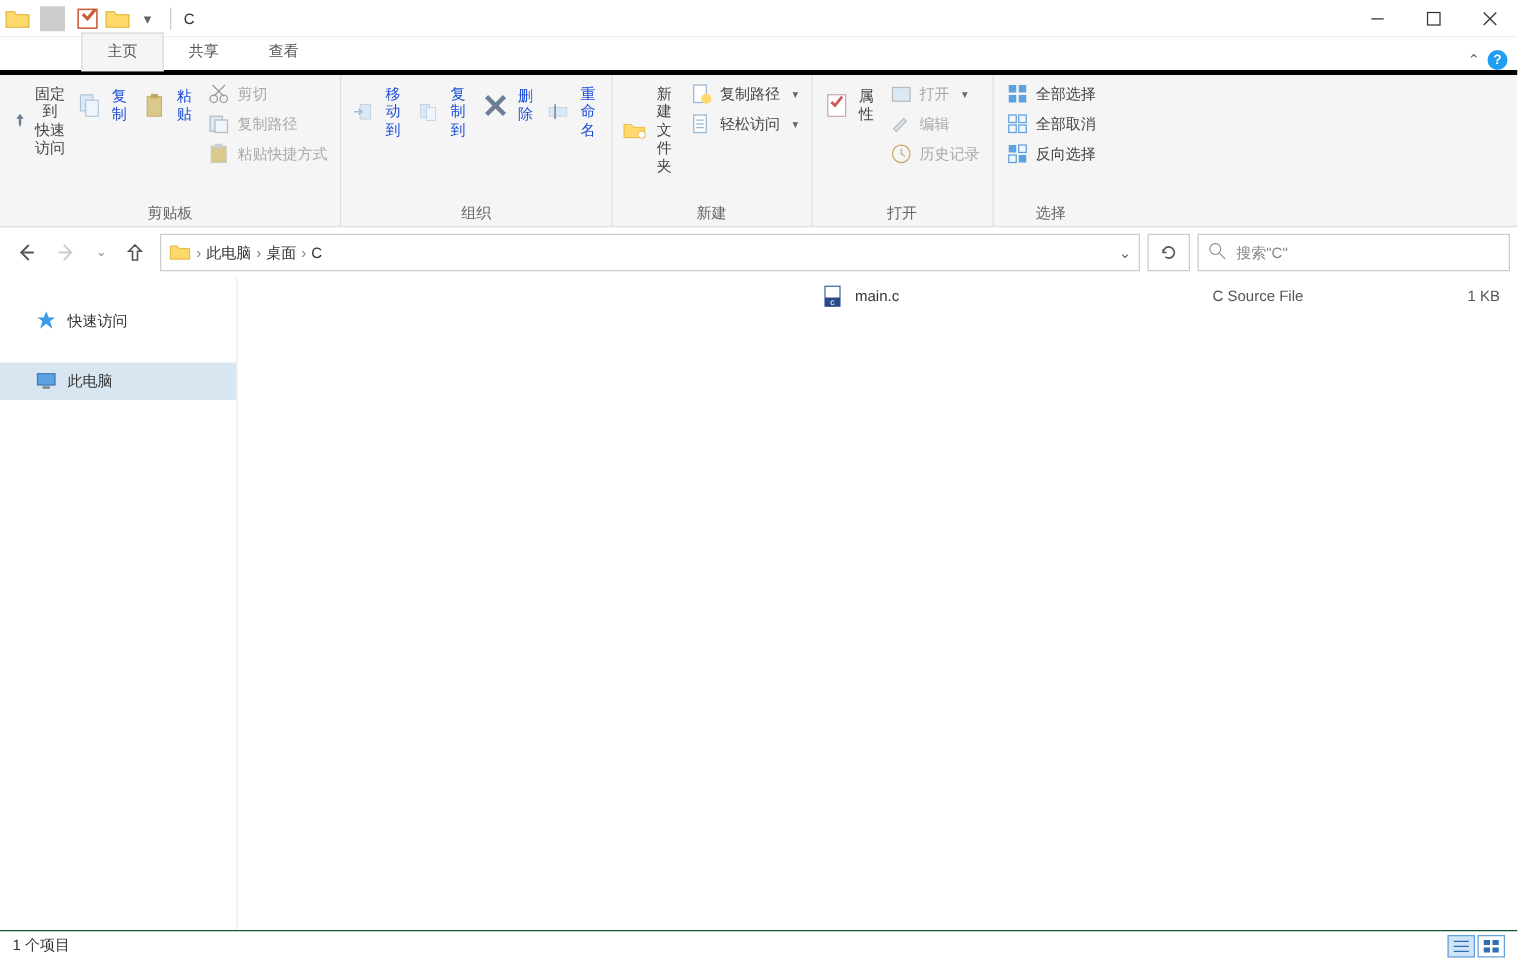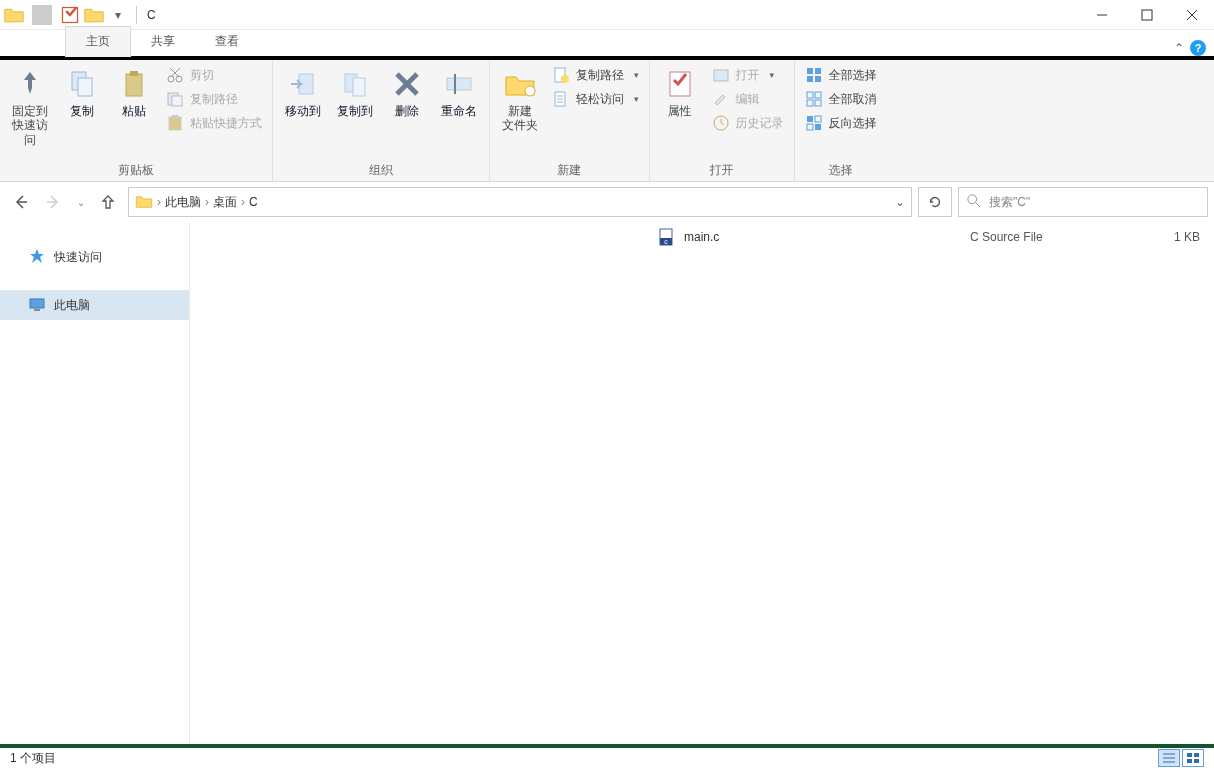"固定到" .big-btn { flex-direction: column -> none }
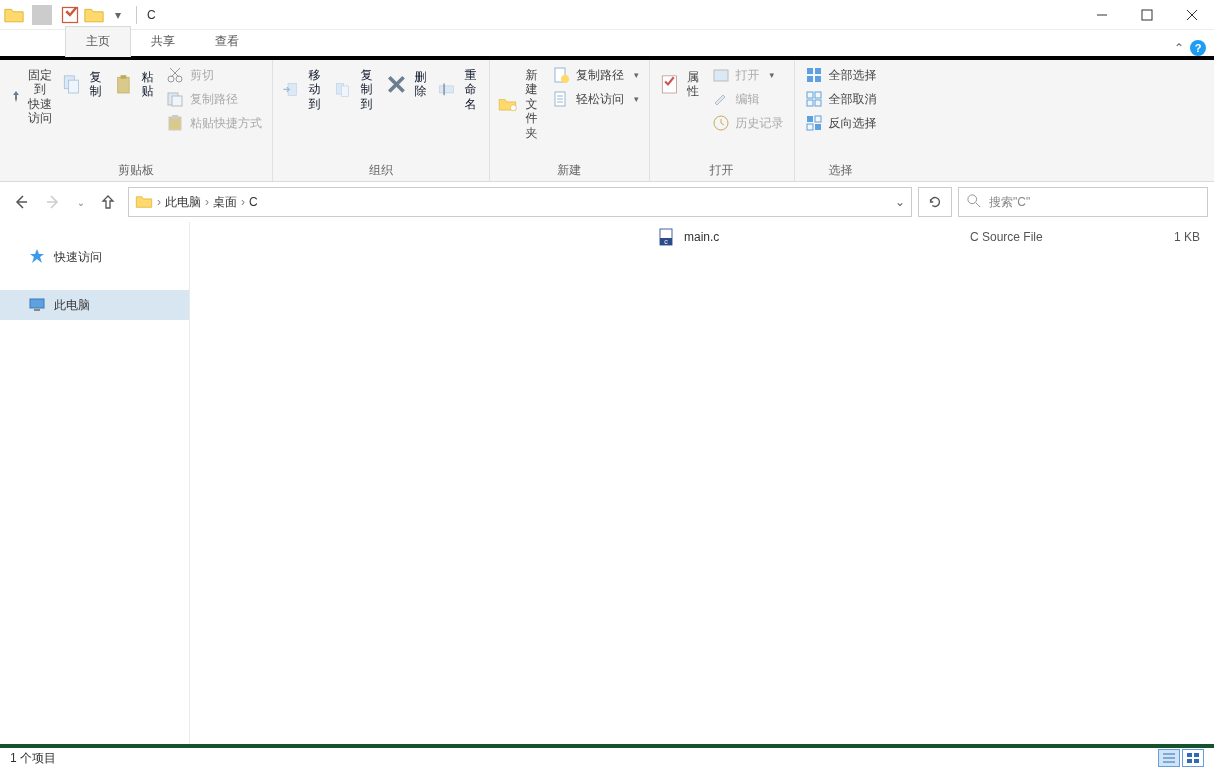"复制" .big-btn.disabled { color: #0f172a -> #1d4ed8 }
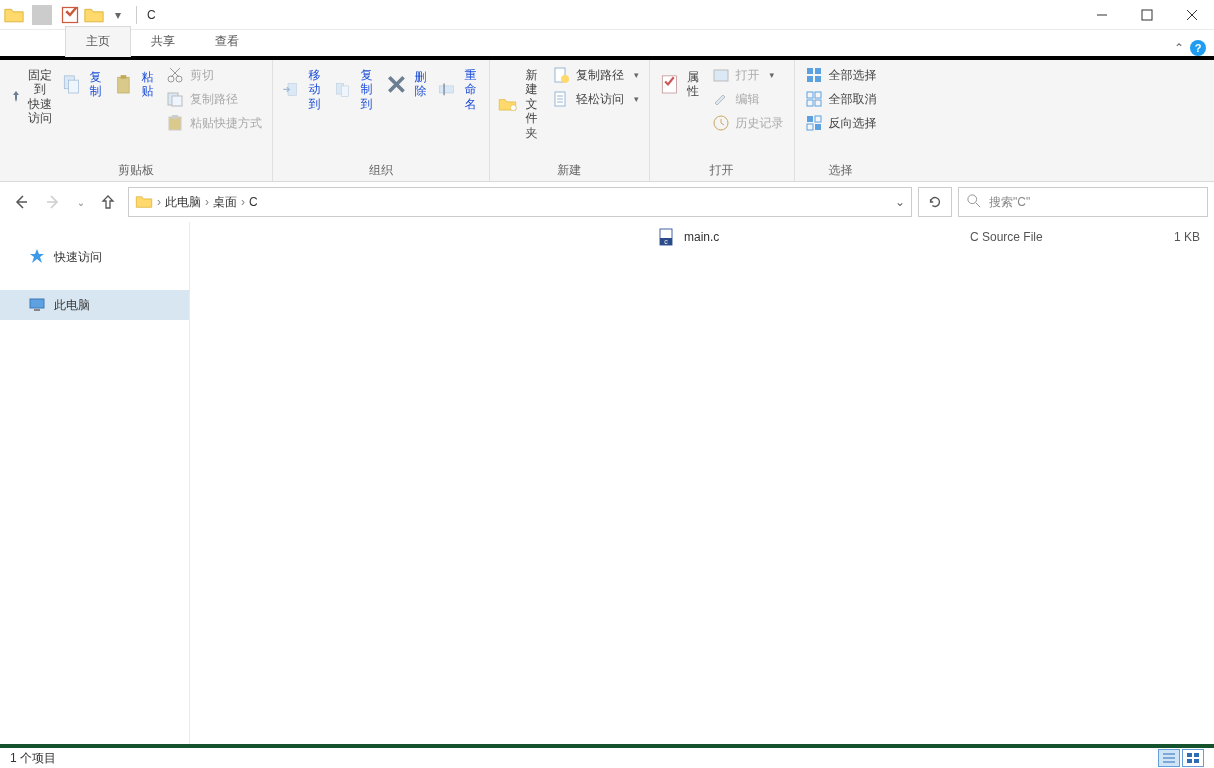"1 个项目" .statusbar { border-top: 4px solid #14532d -> 1px solid #14532d }
